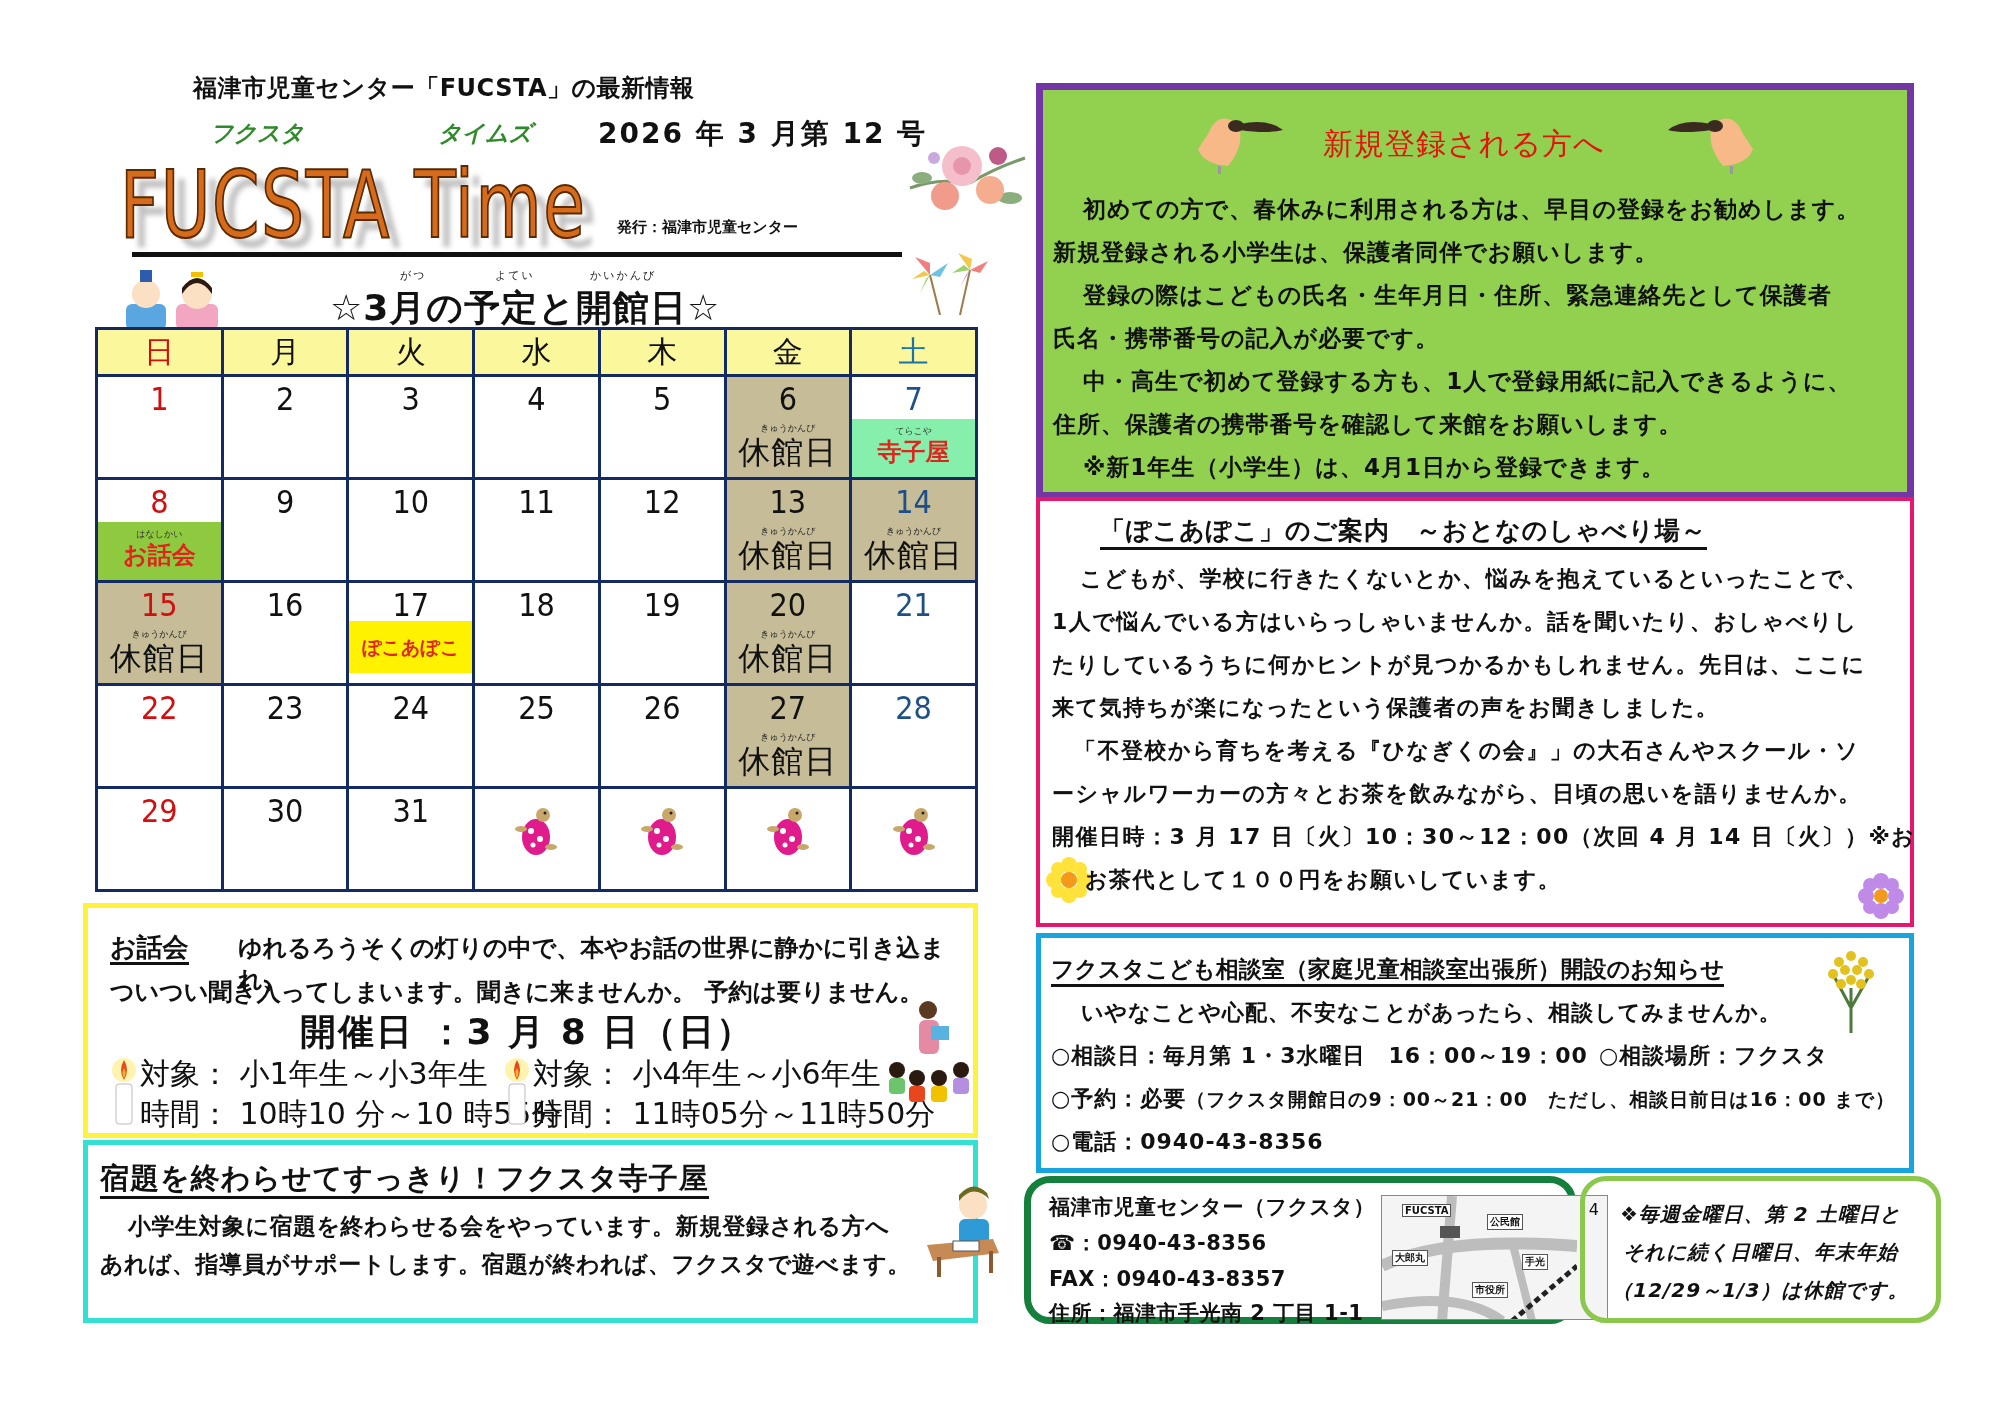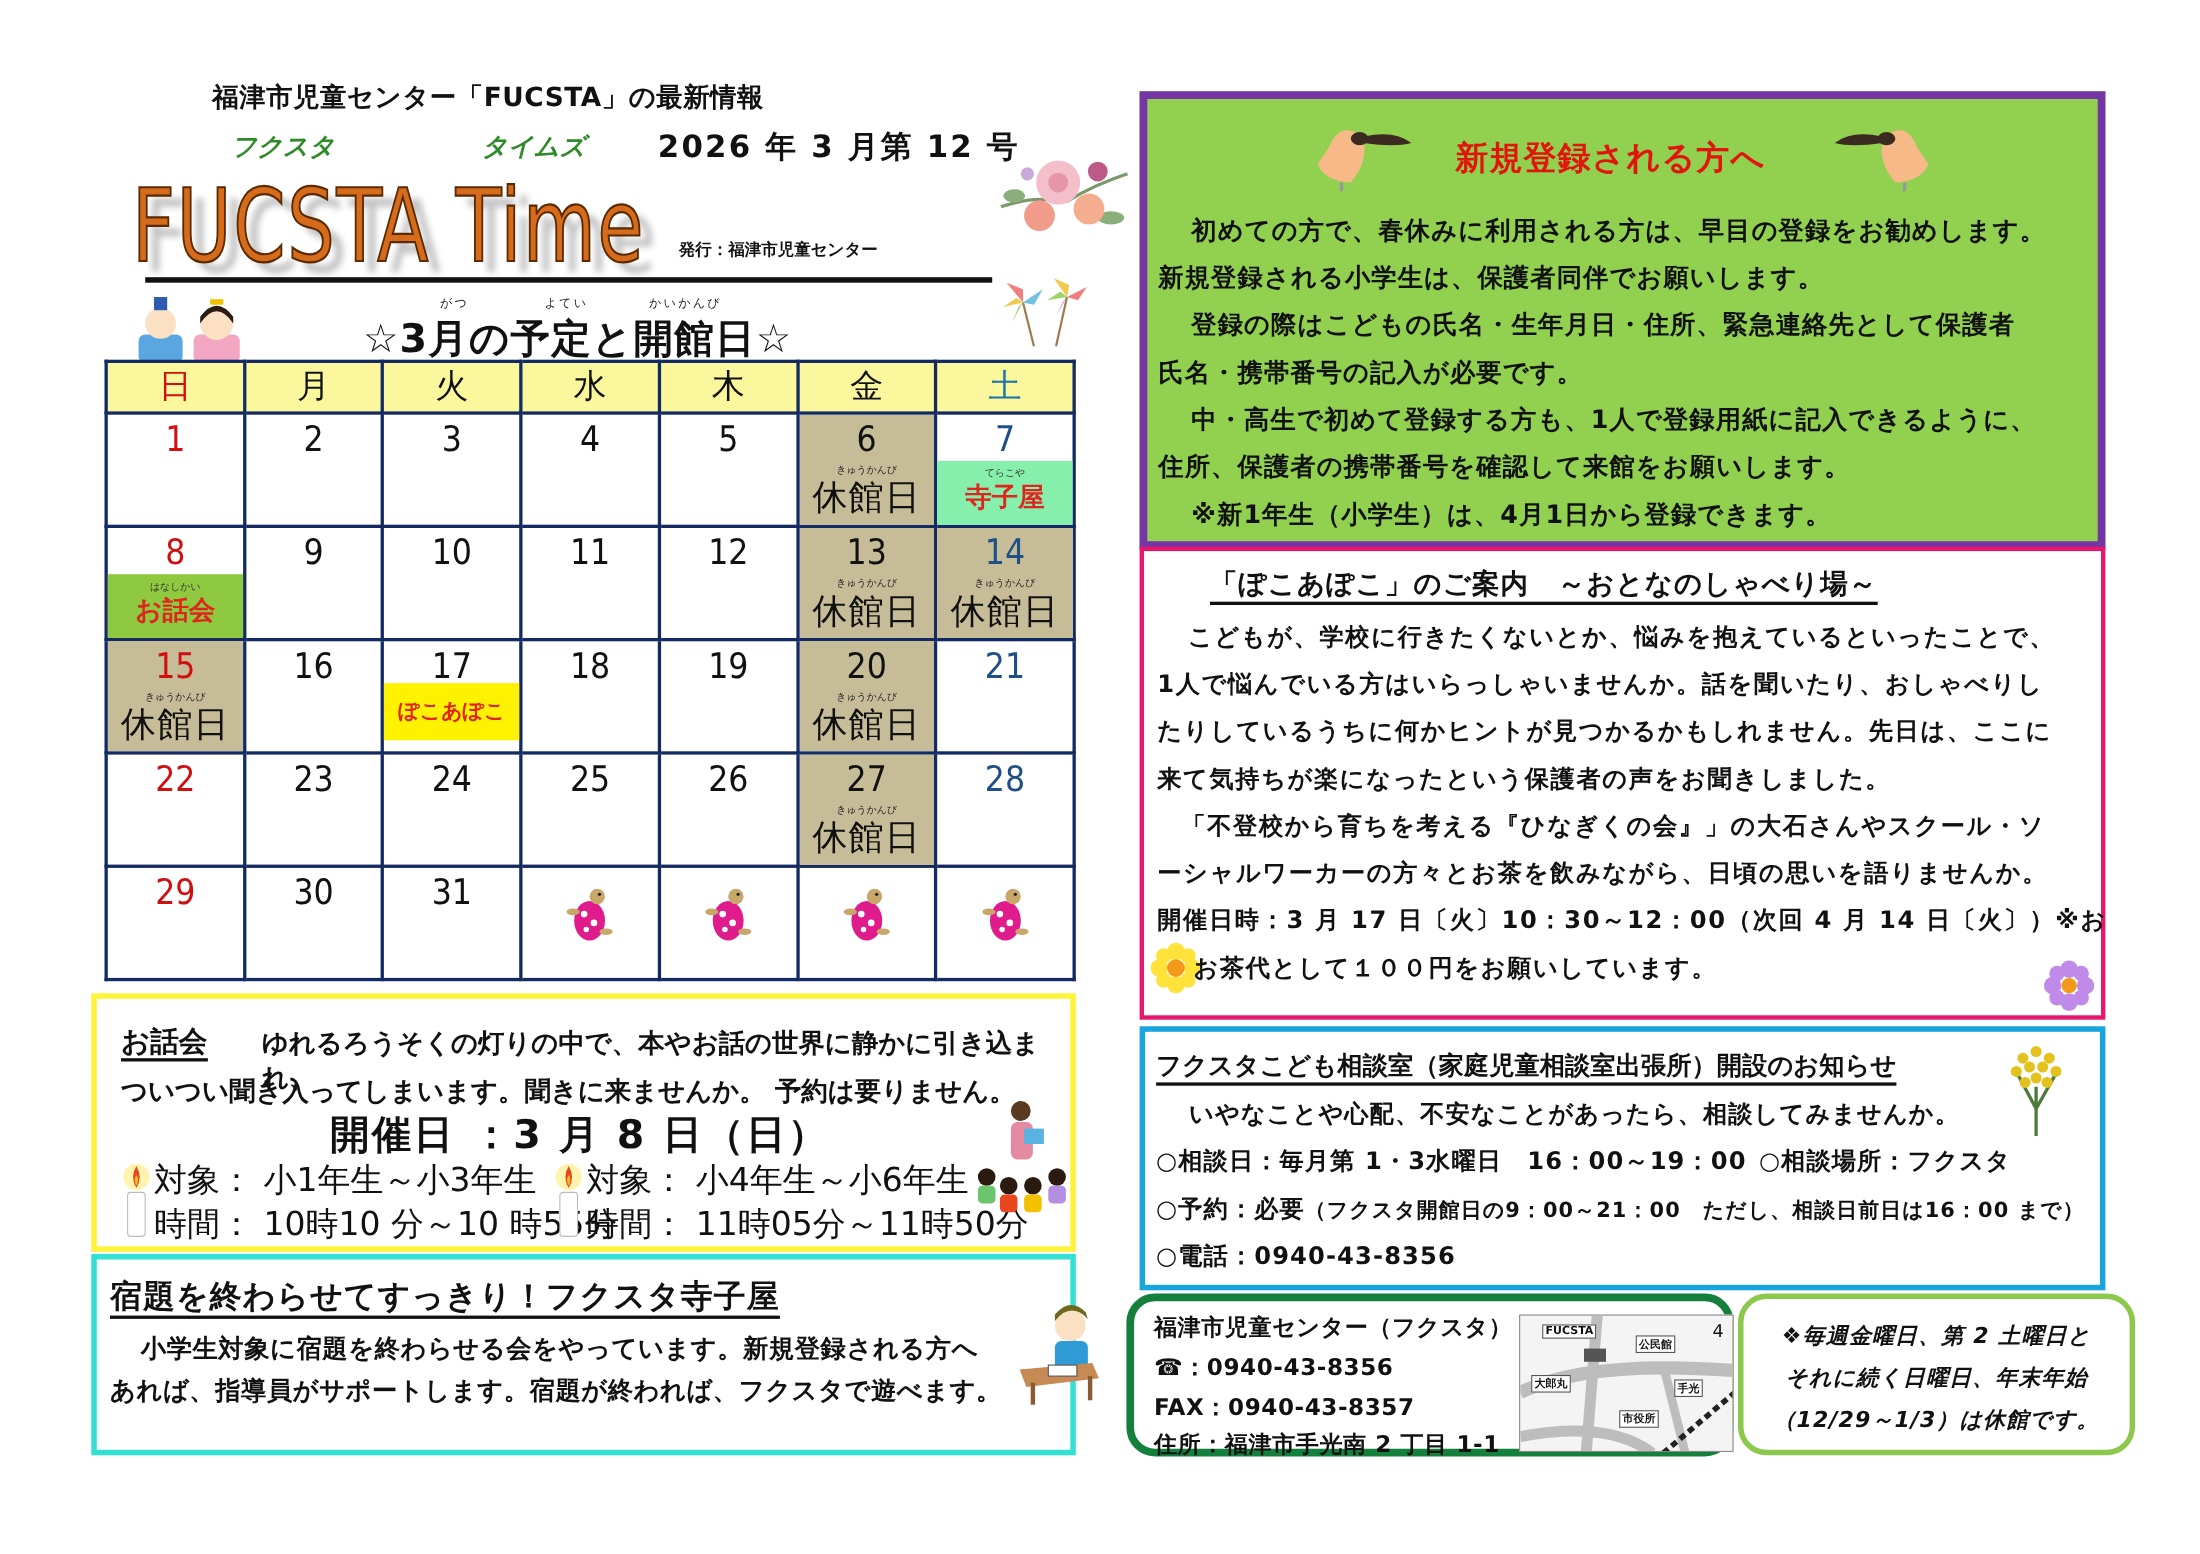"新規登録される方へ" .box-register .title { font-weight: bold -> normal }
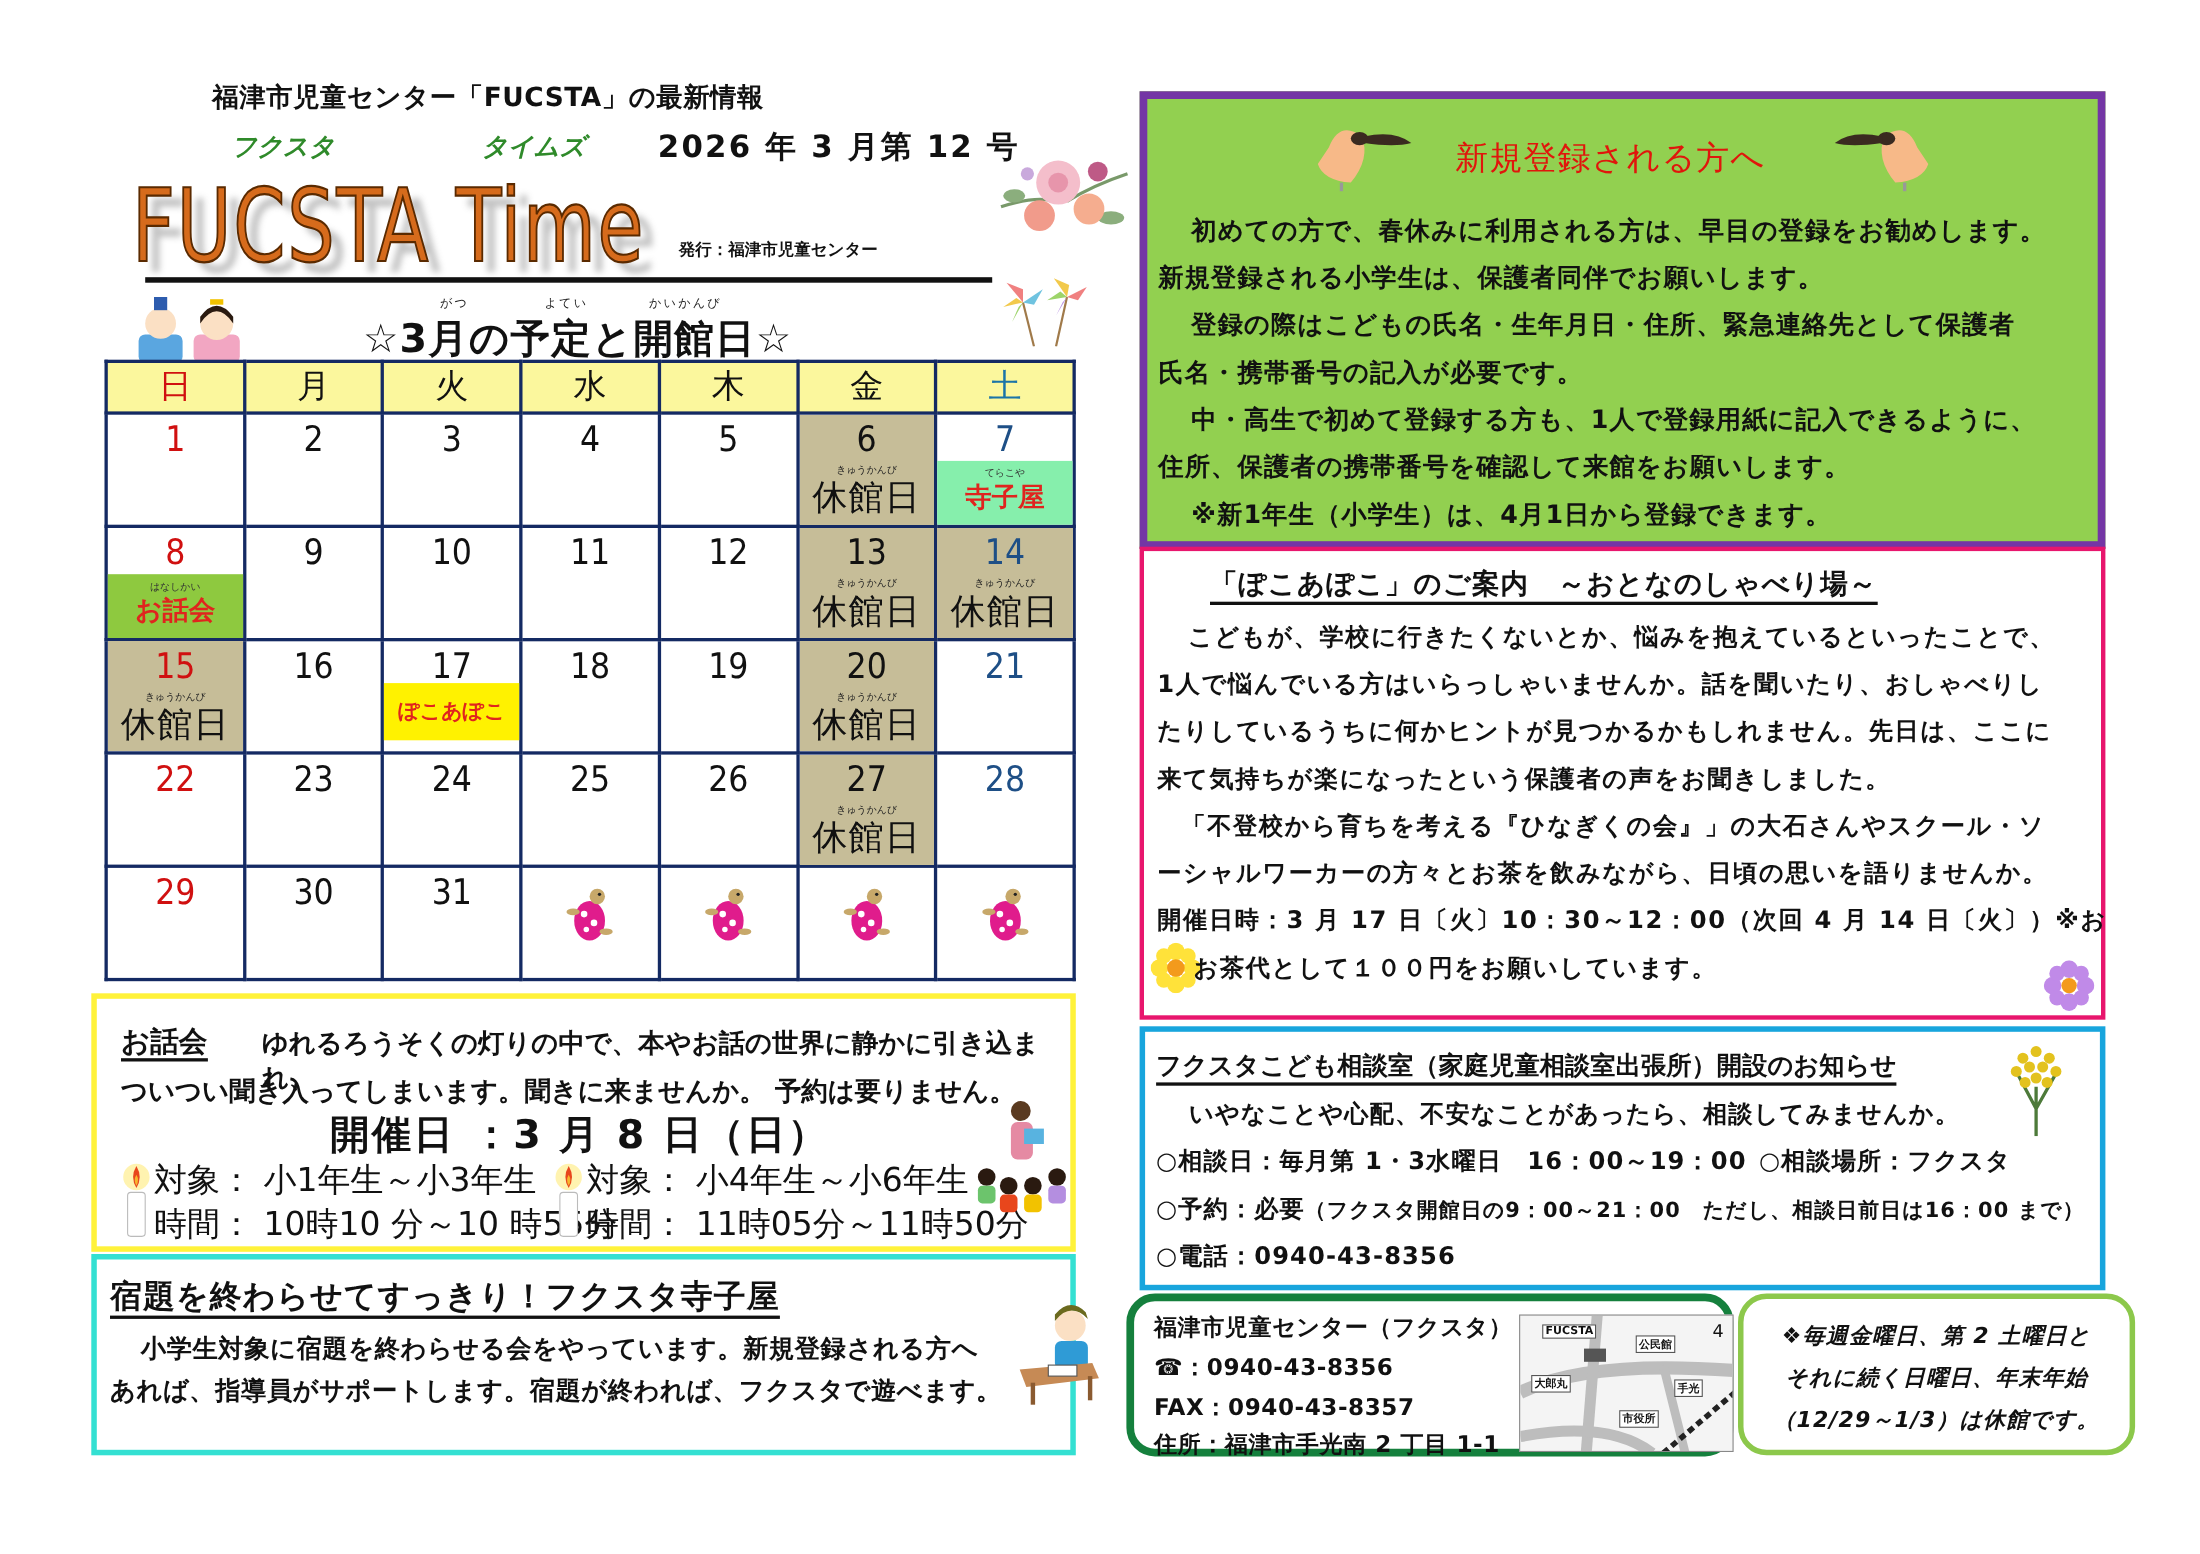"FUCSTA" .map { width: 195px -> 227px }
